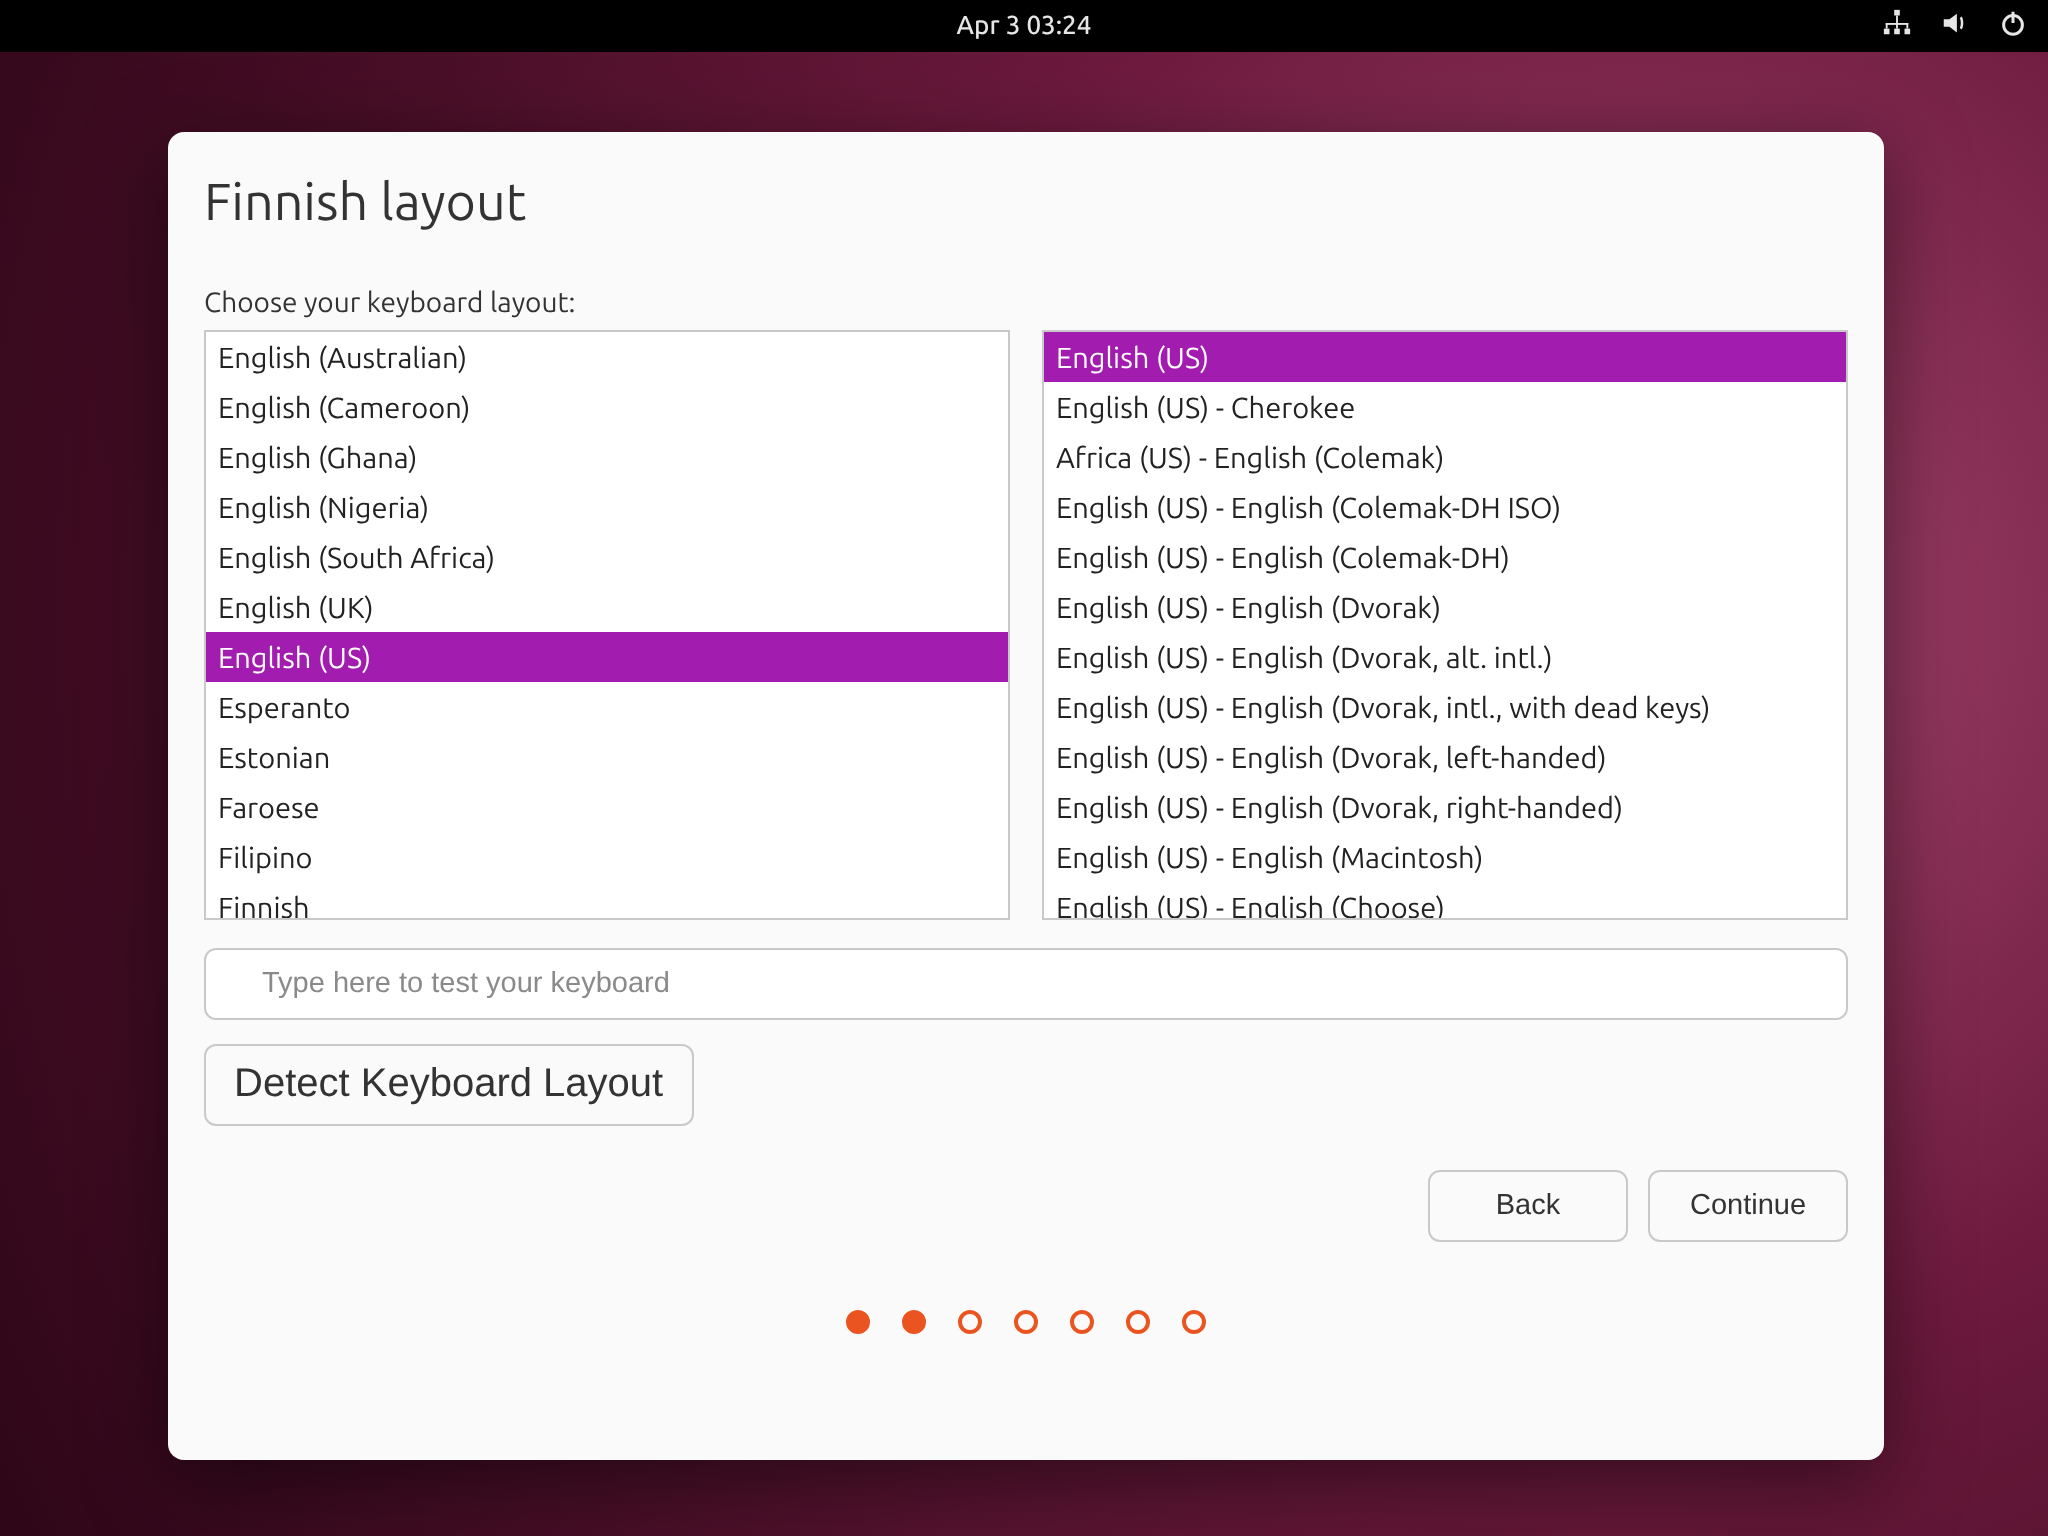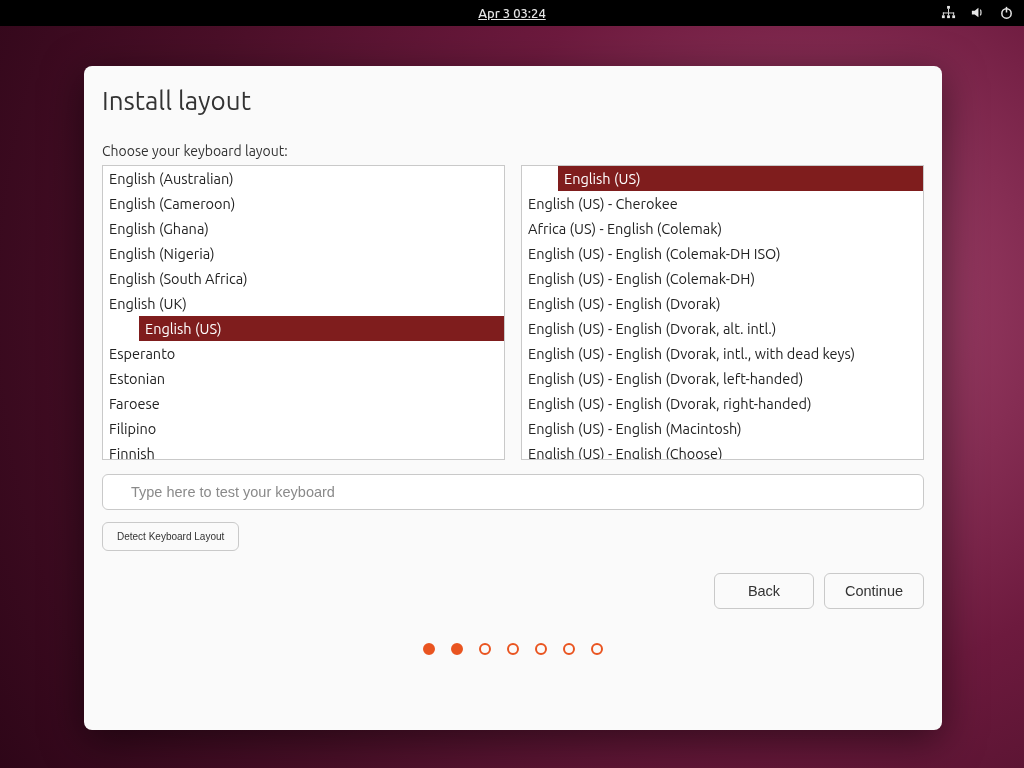"Apr 3 03:24" .topbar .datetime { text-decoration: underline -> none }
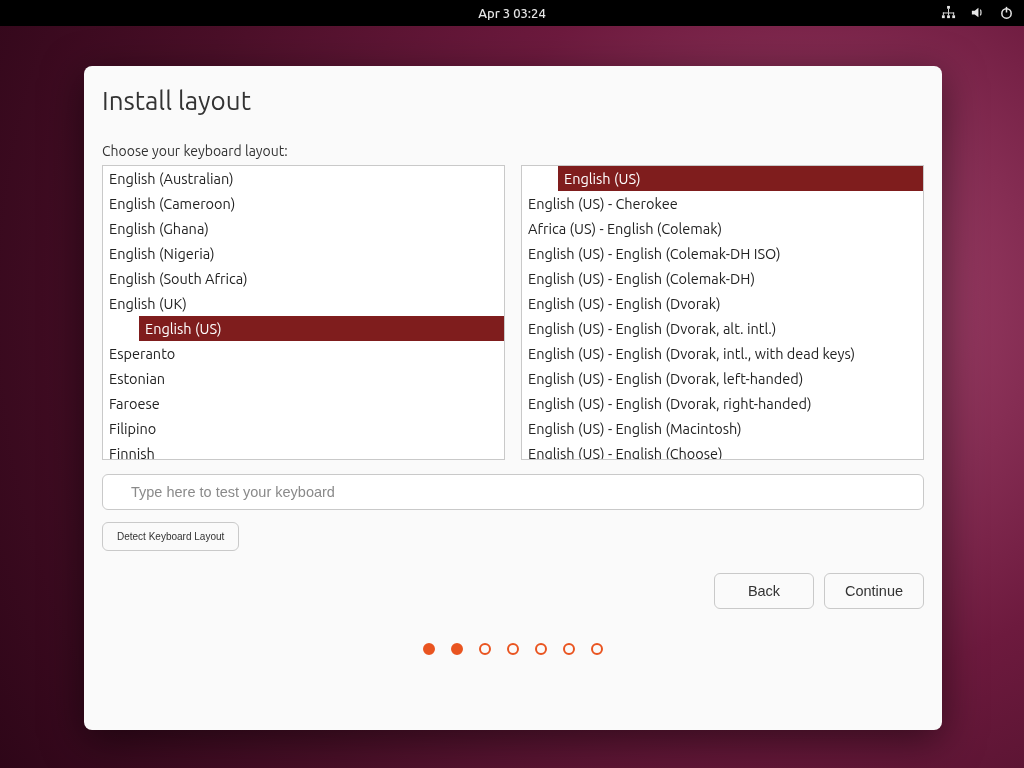"Install layout" div.heading { text: Install -> Finnish }
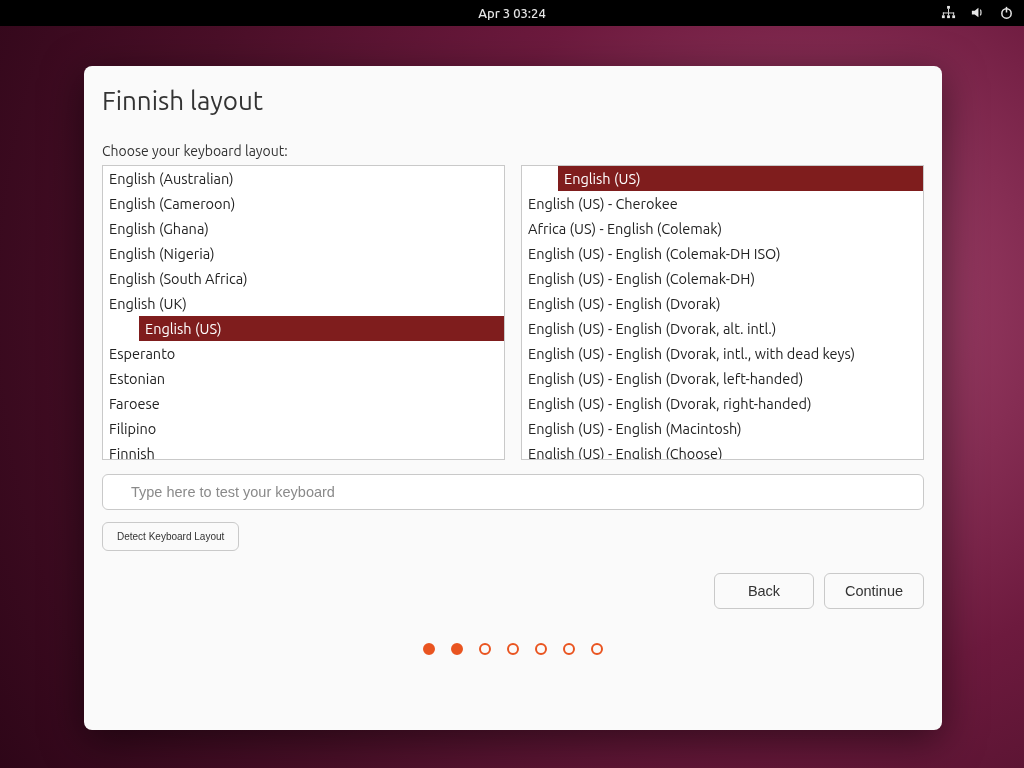"English (US)" .listbox .item.selected { background: #7f1d1d -> #a21caf; margin-left: 36px -> none }
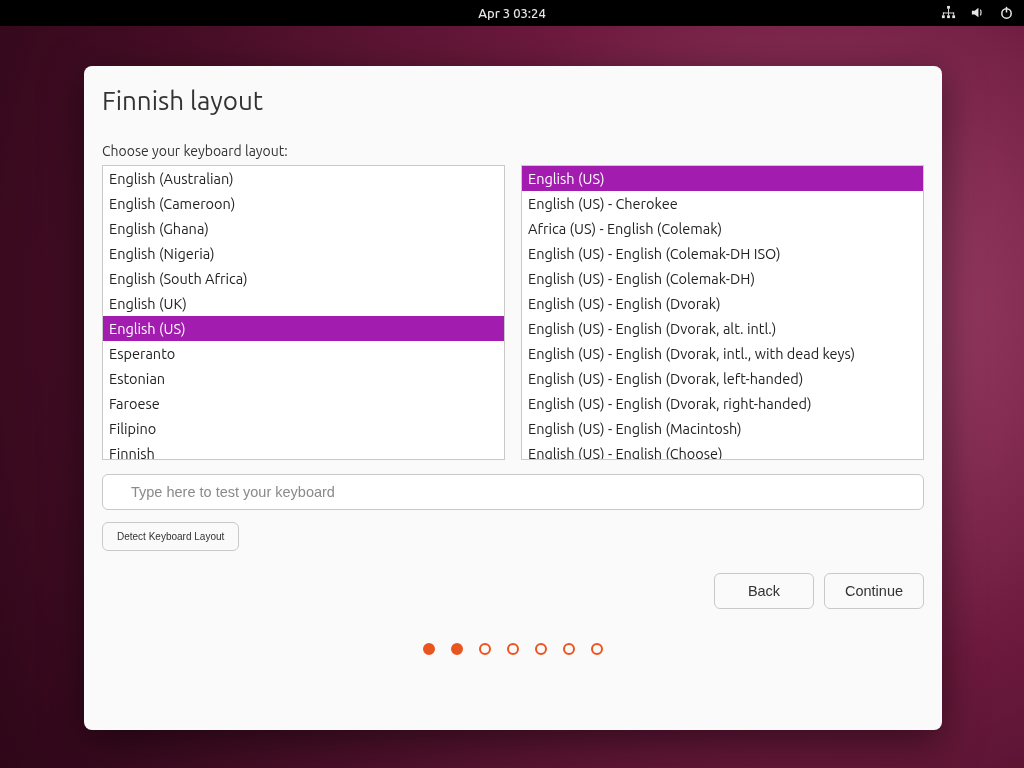"Detect Keyboard Layout" .detect-btn { font-size: 10px -> 20px }
